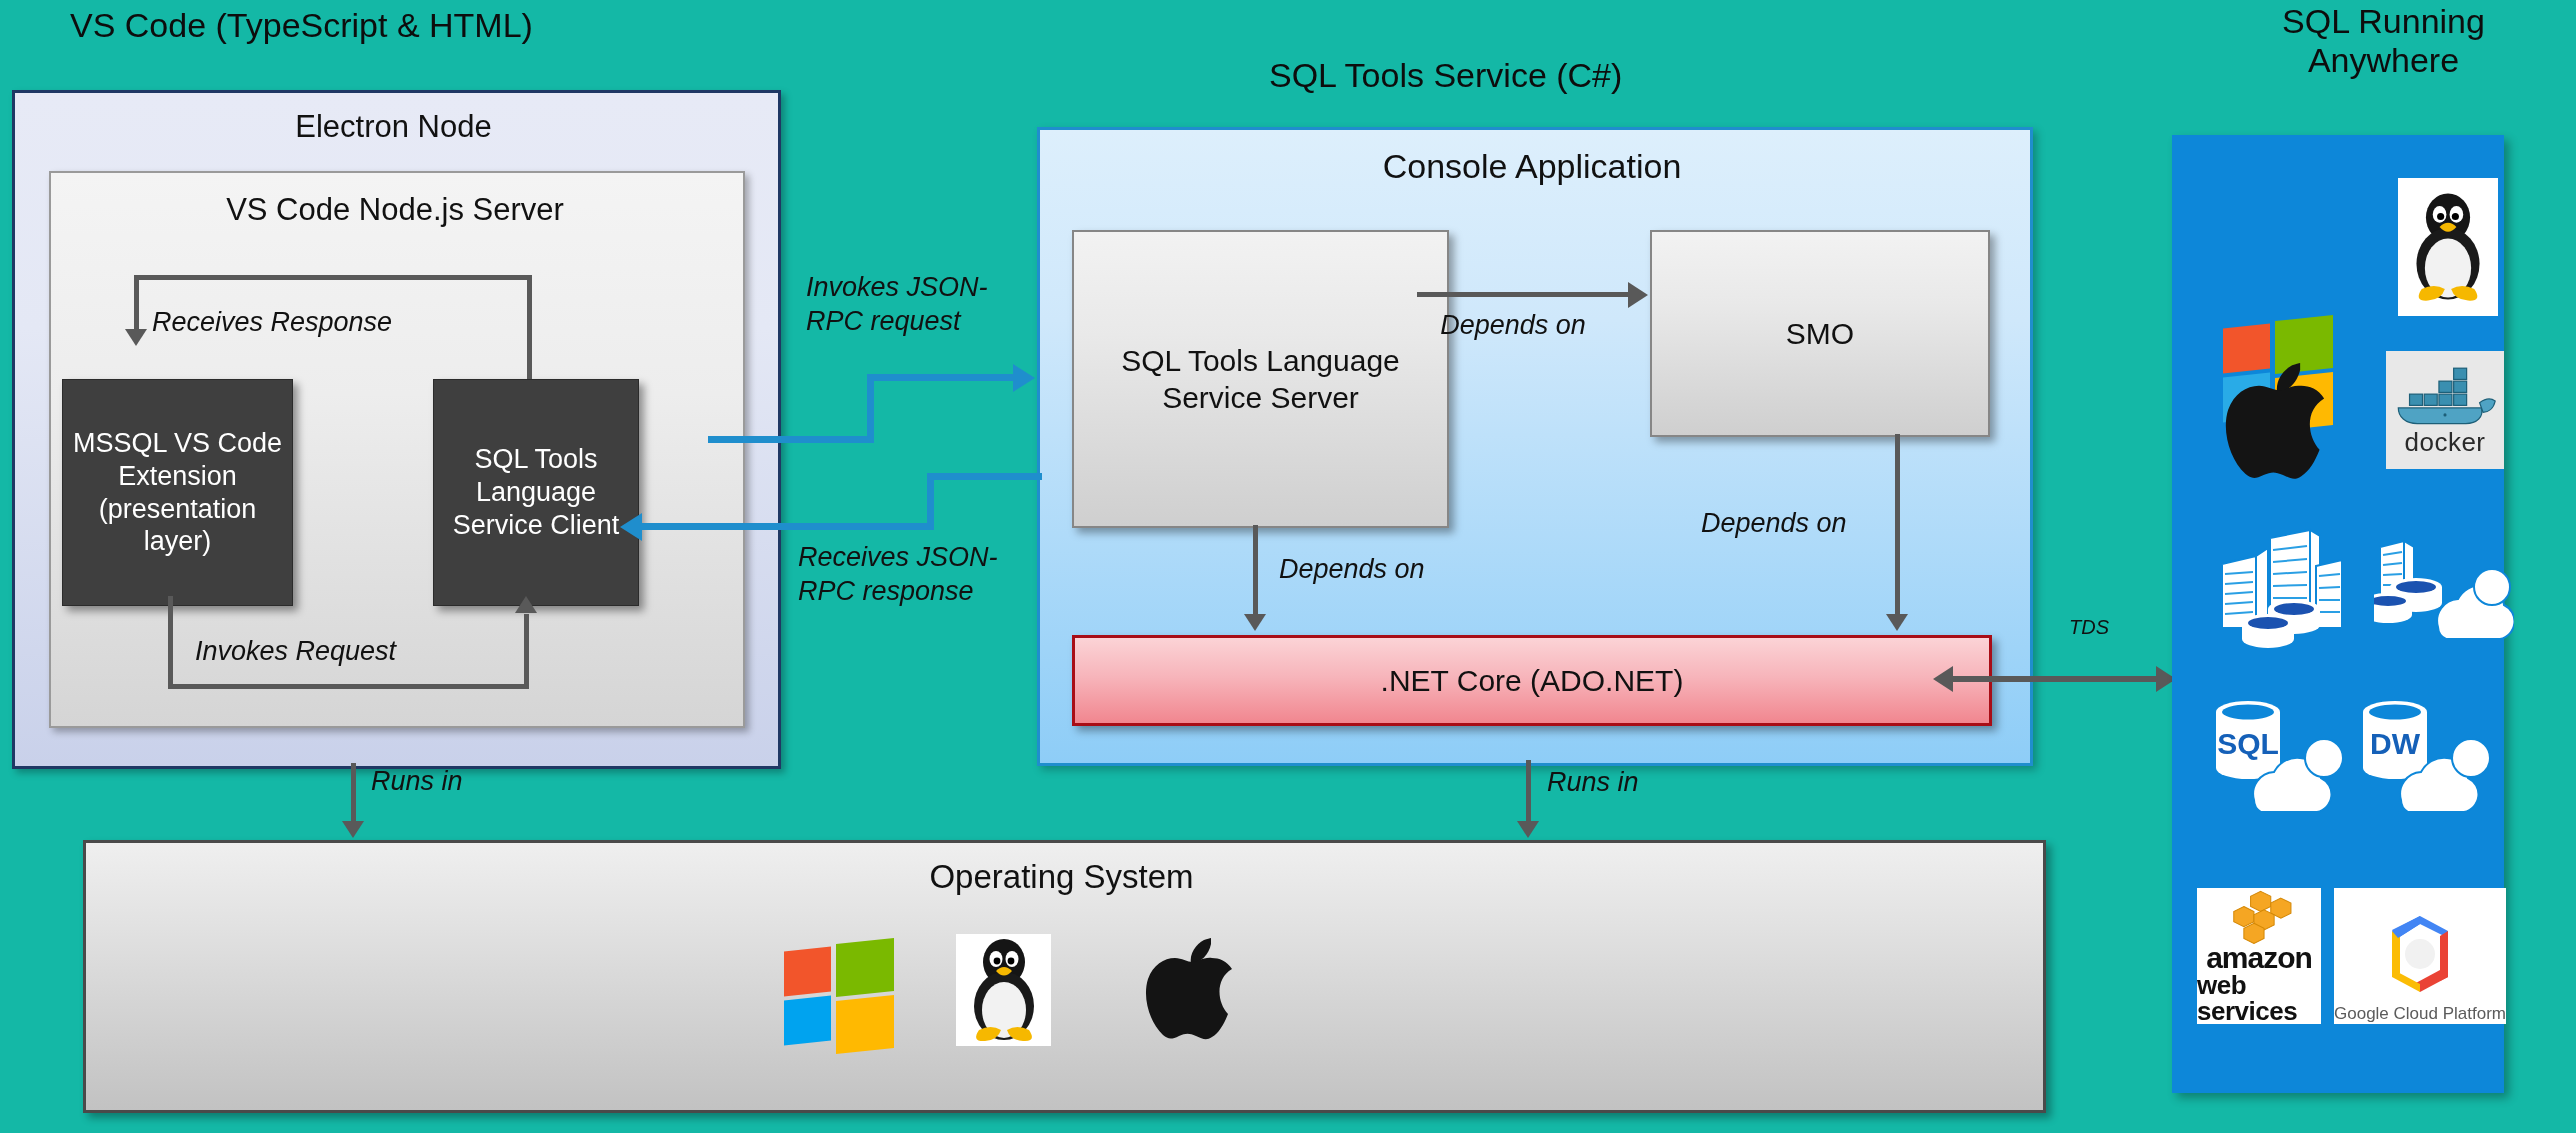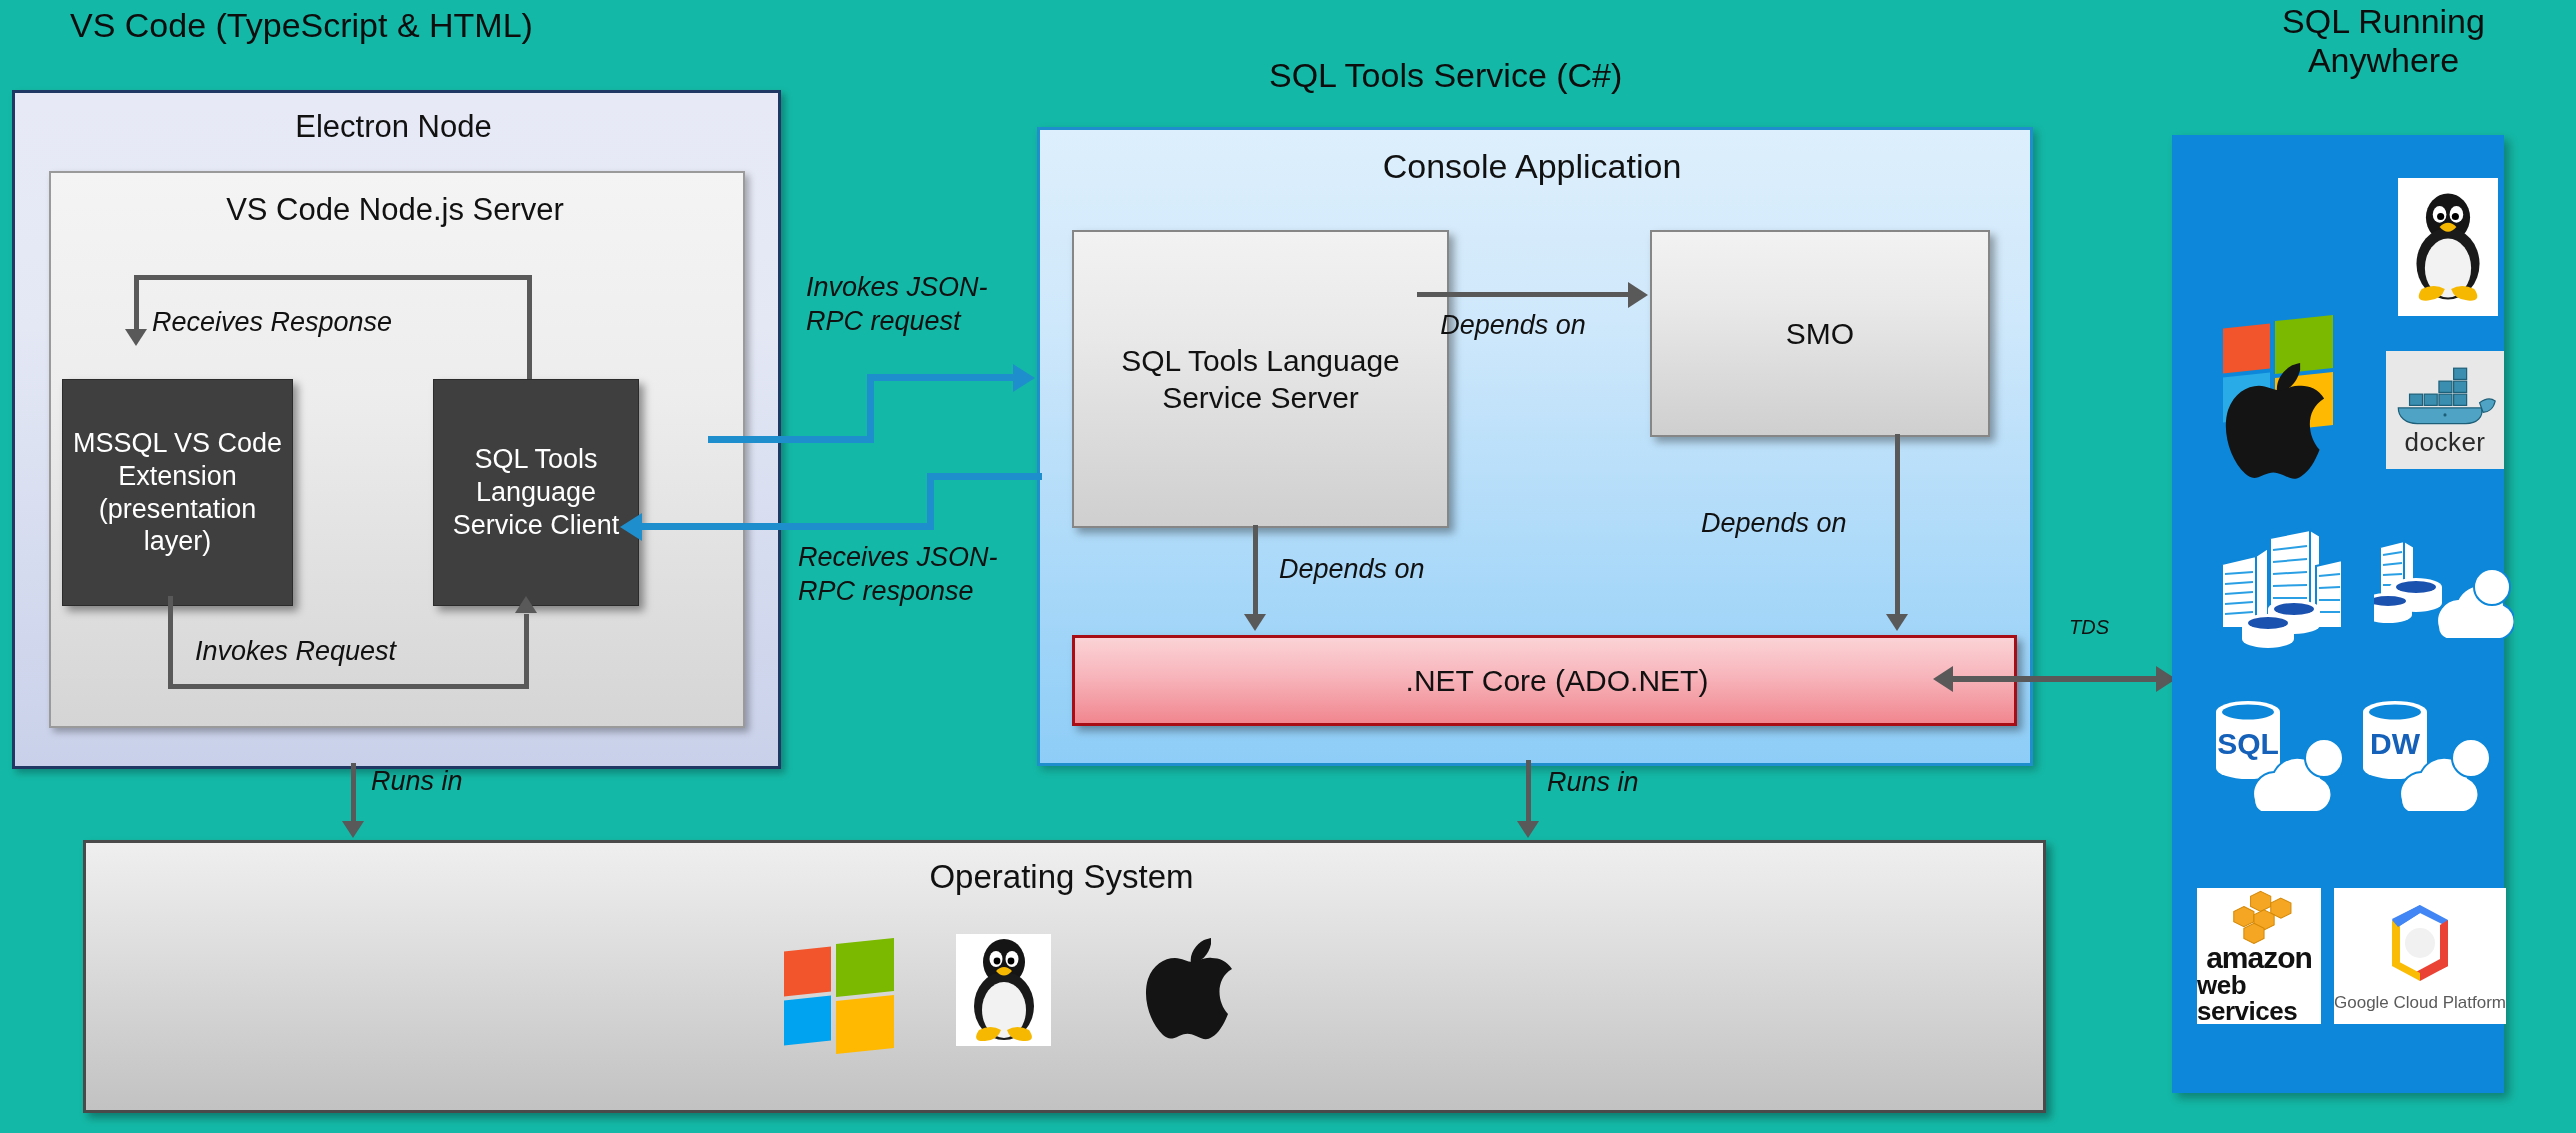".NET Core (ADO.NET)" div.abs { padding-left: 25px -> none }
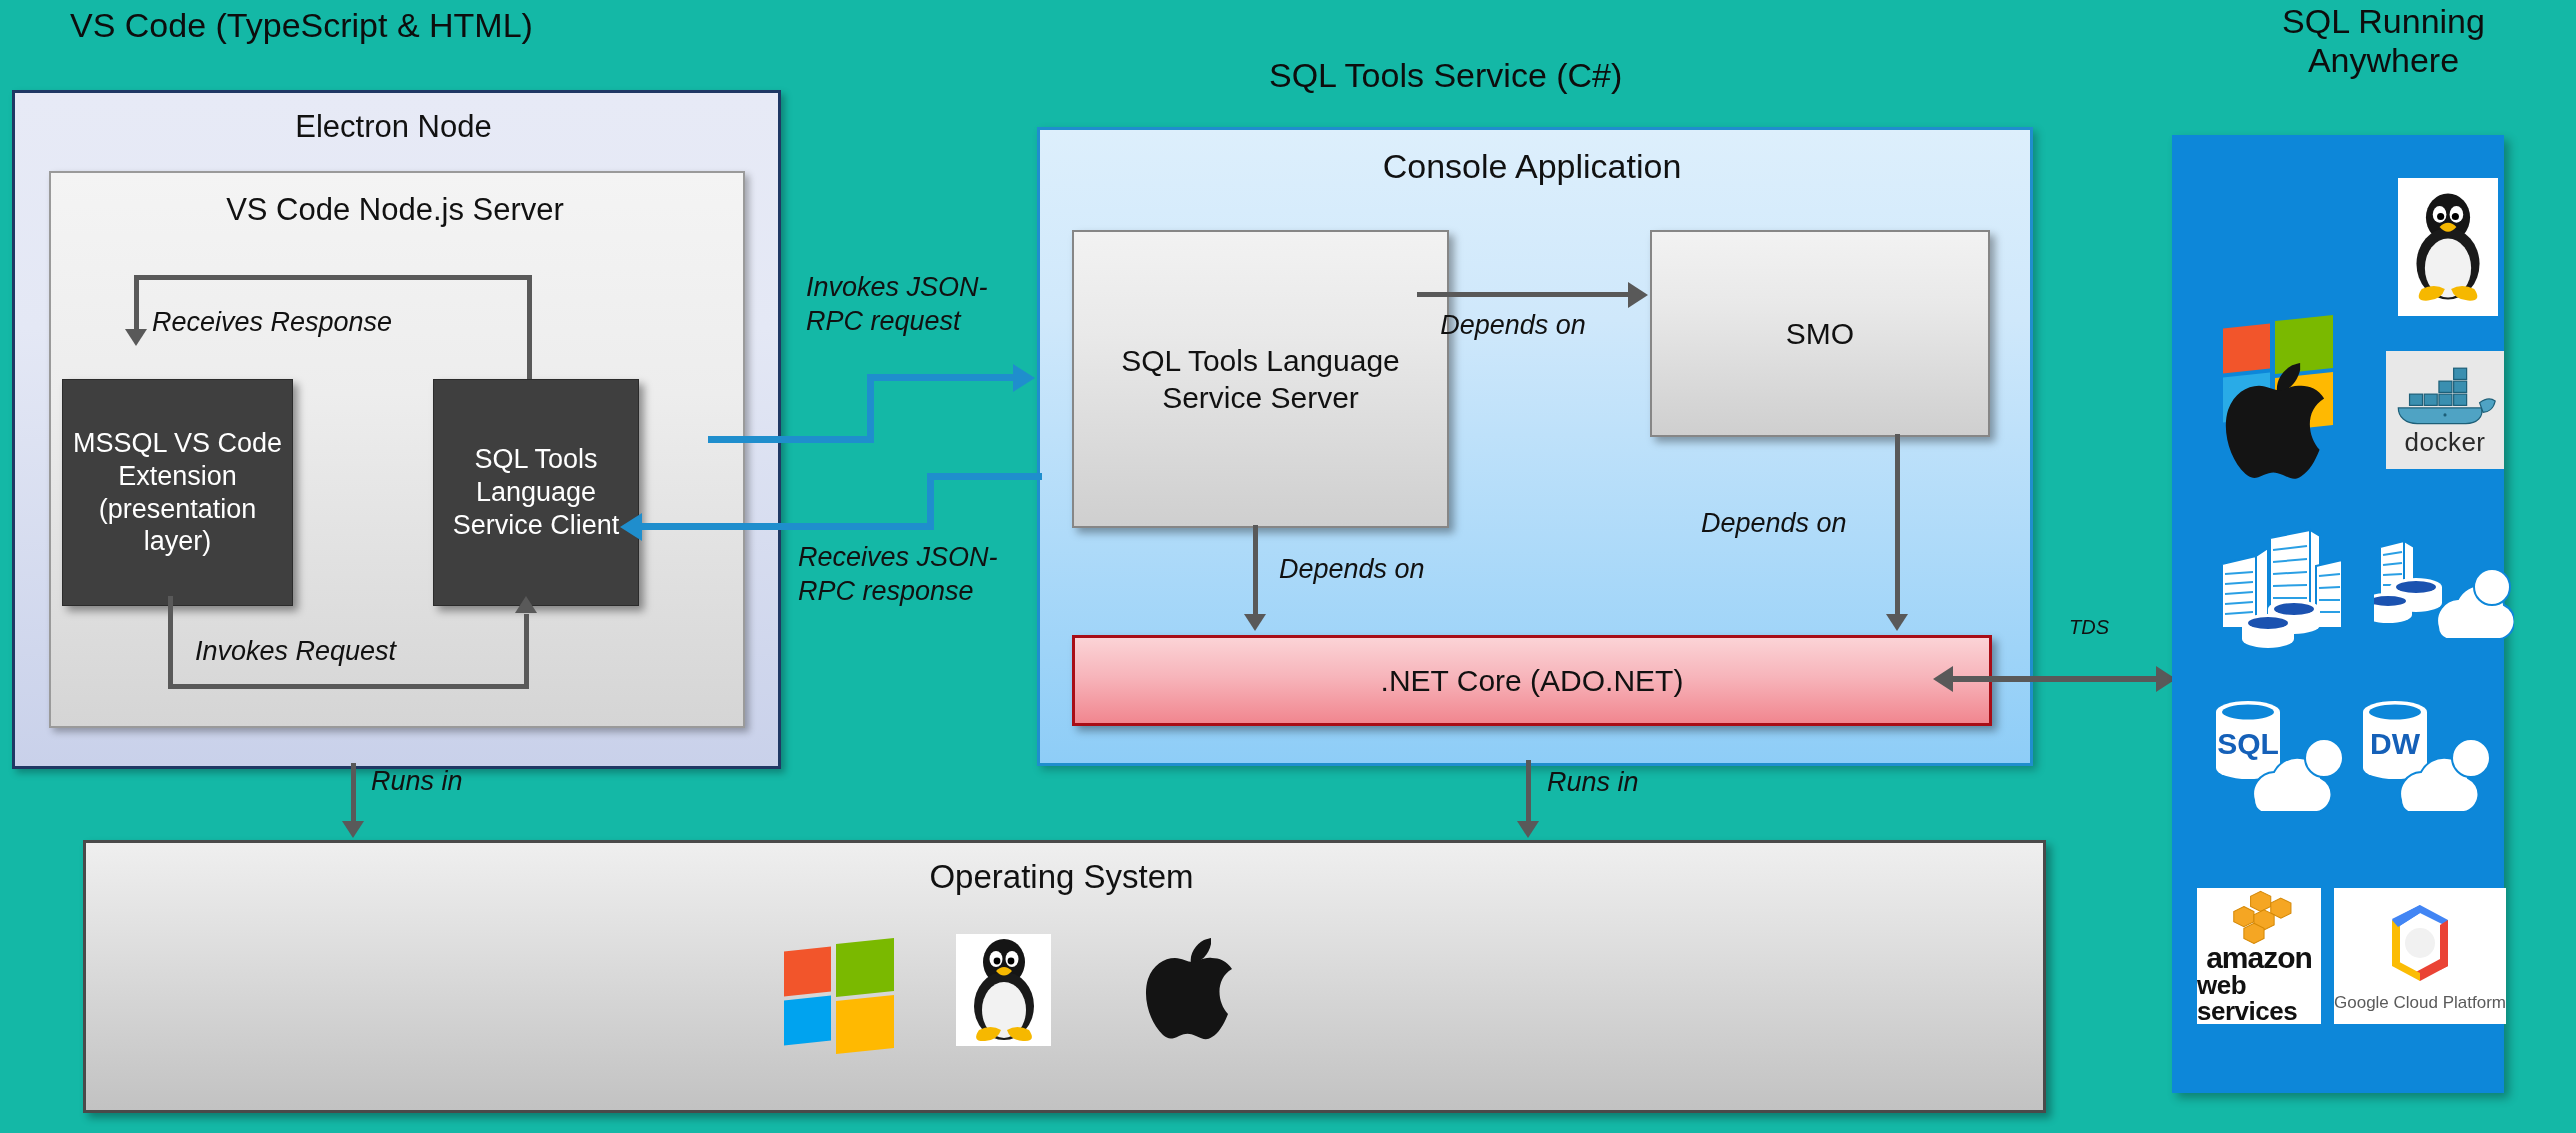"amazon" .white-tile { justify-content: center -> flex-end }
